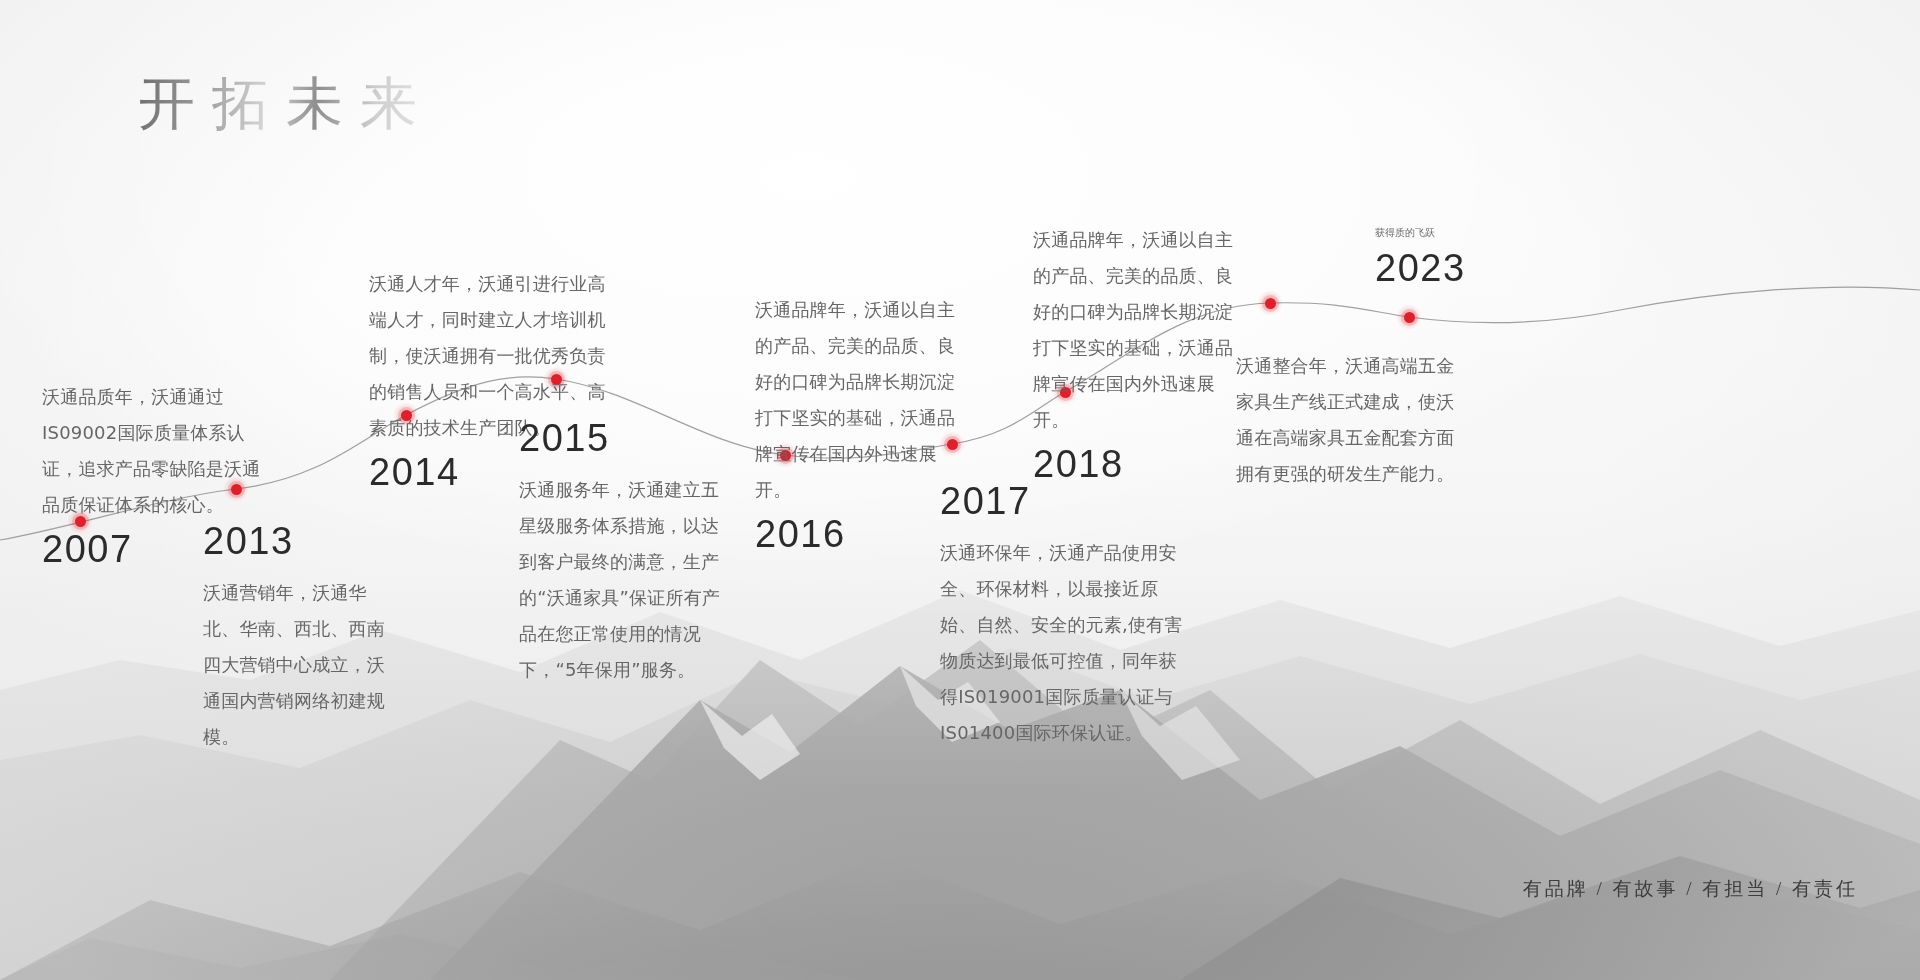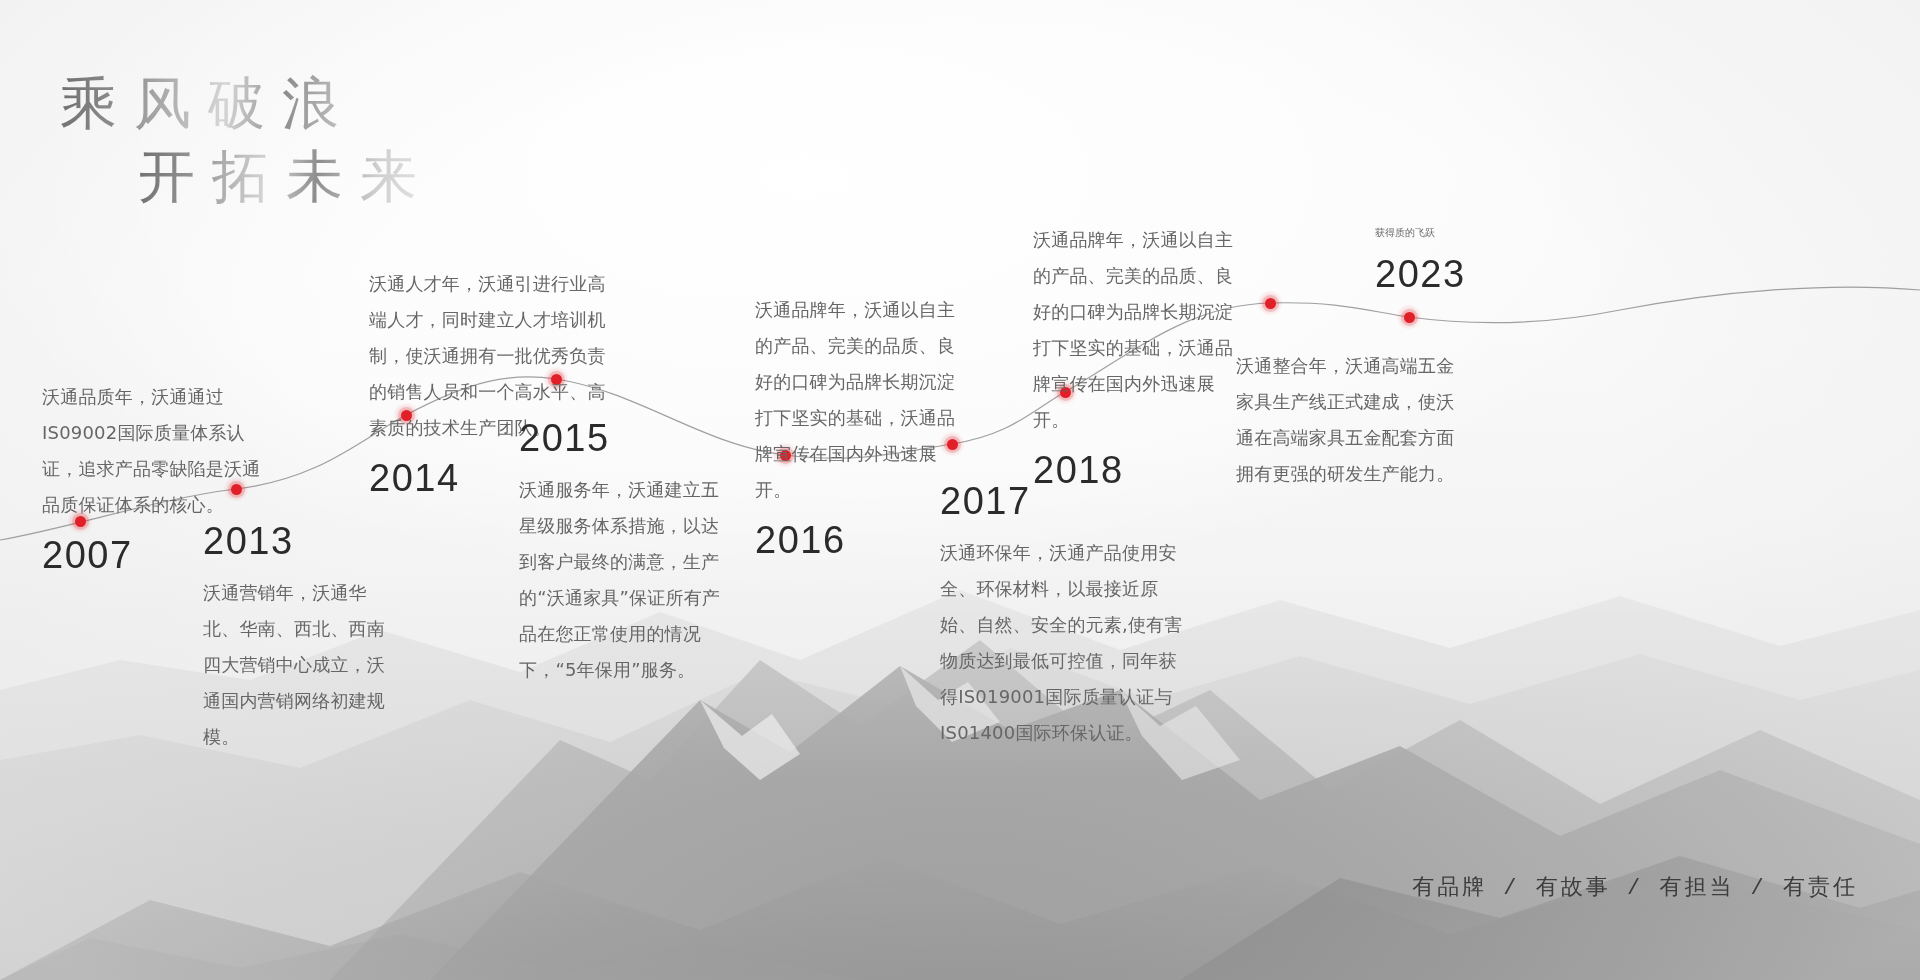"乘风破浪" div.hl-line { html: <div>乘风破浪</div> -> none }
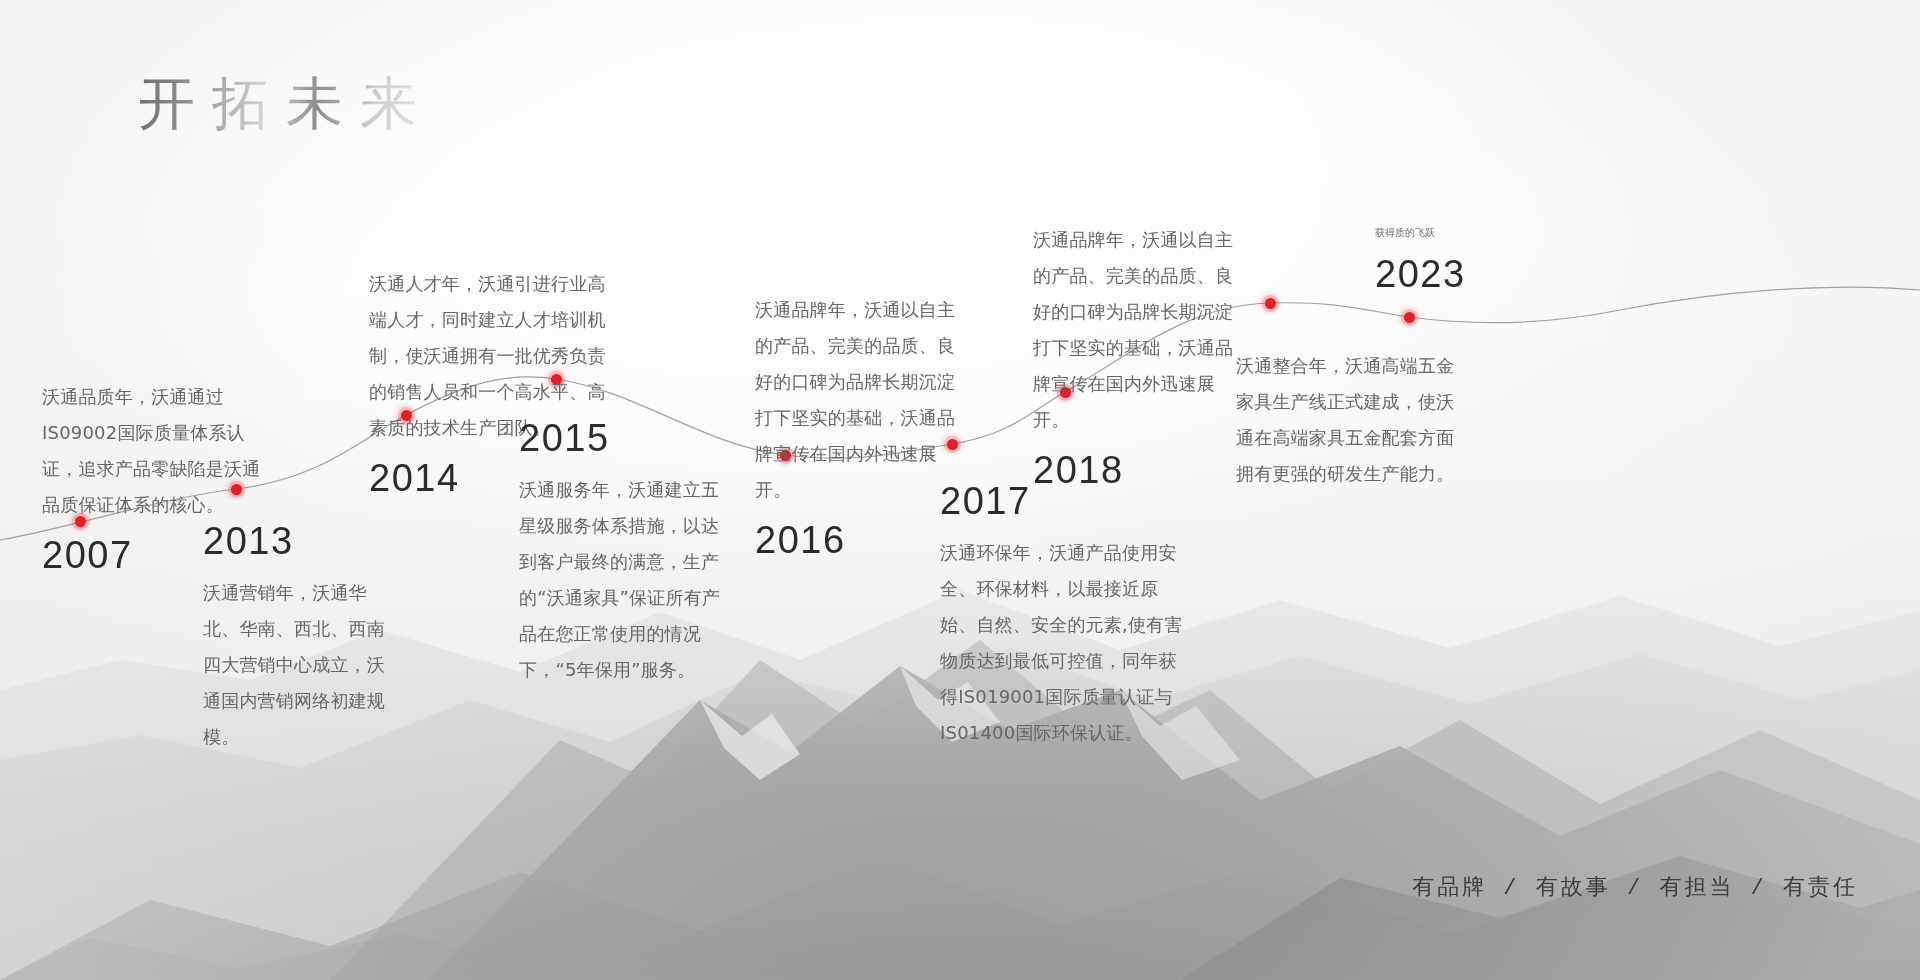"2023" .entry.above .year { margin-top: 12px -> 6px }
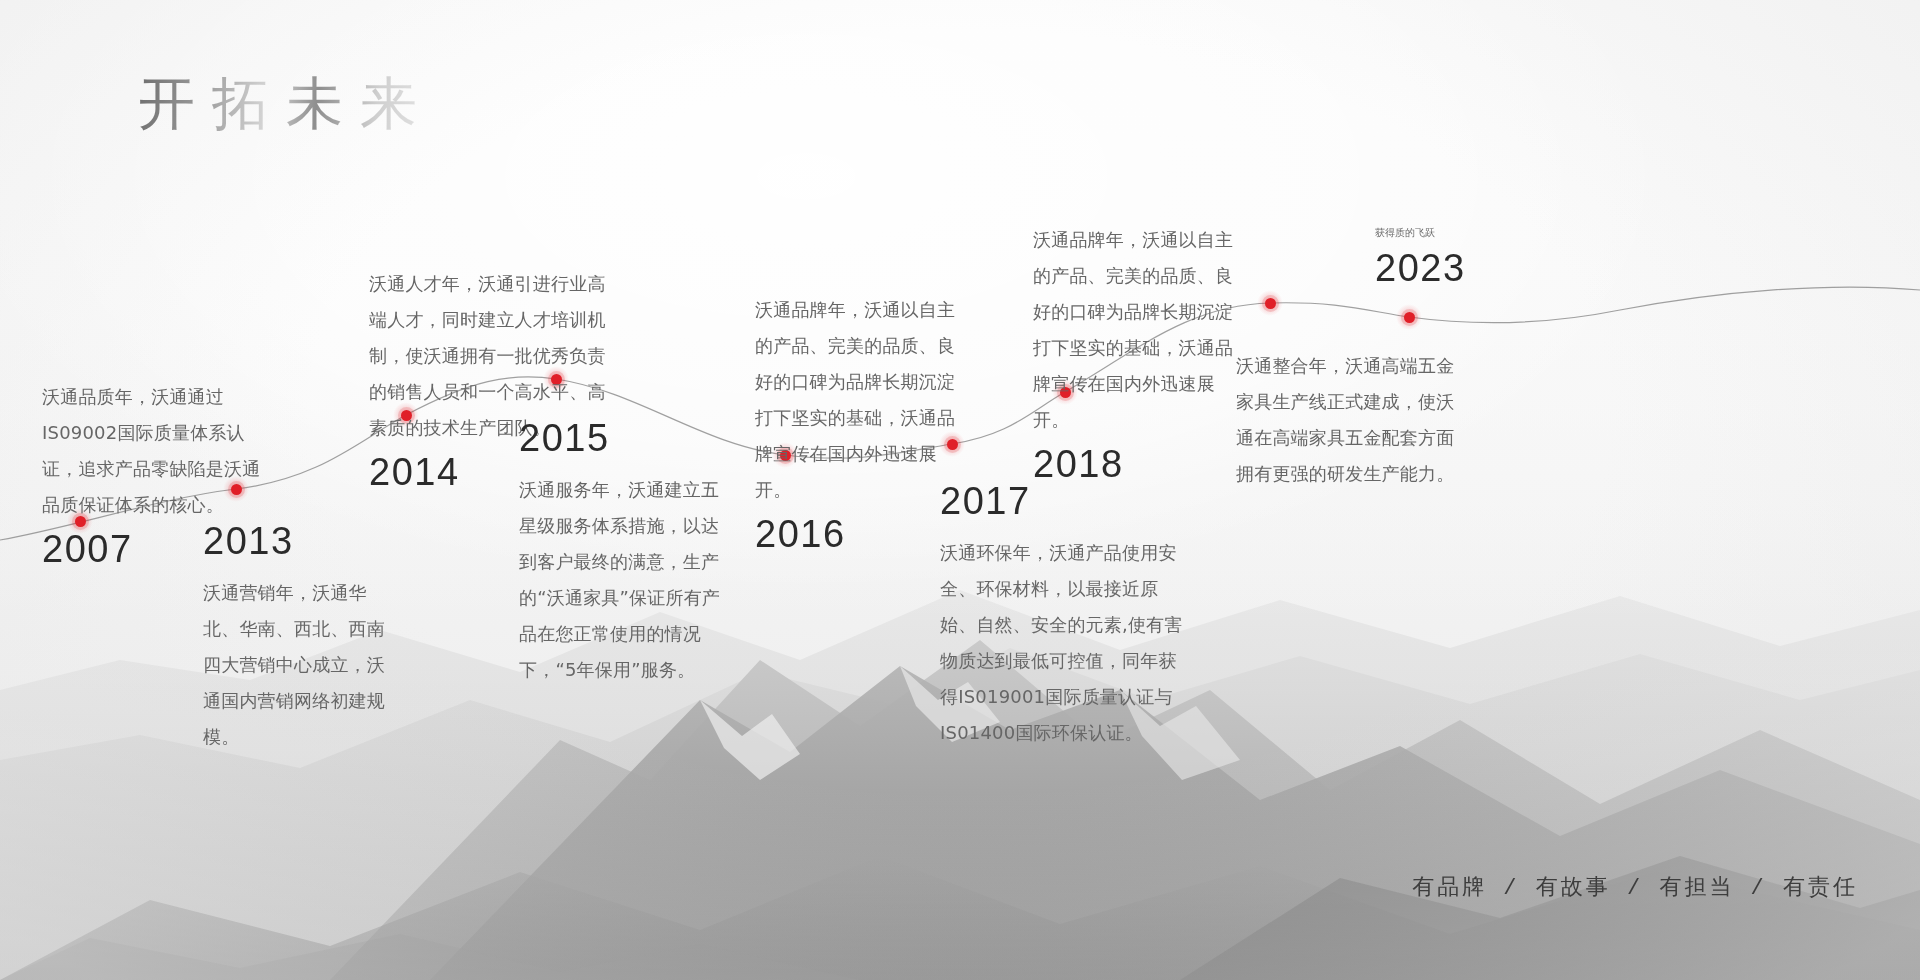"有品牌 / 有故事 / 有担当" .tagline { font-family: Liberation Mono, monospace -> Liberation Serif, serif; font-size: 22px -> 19px }
